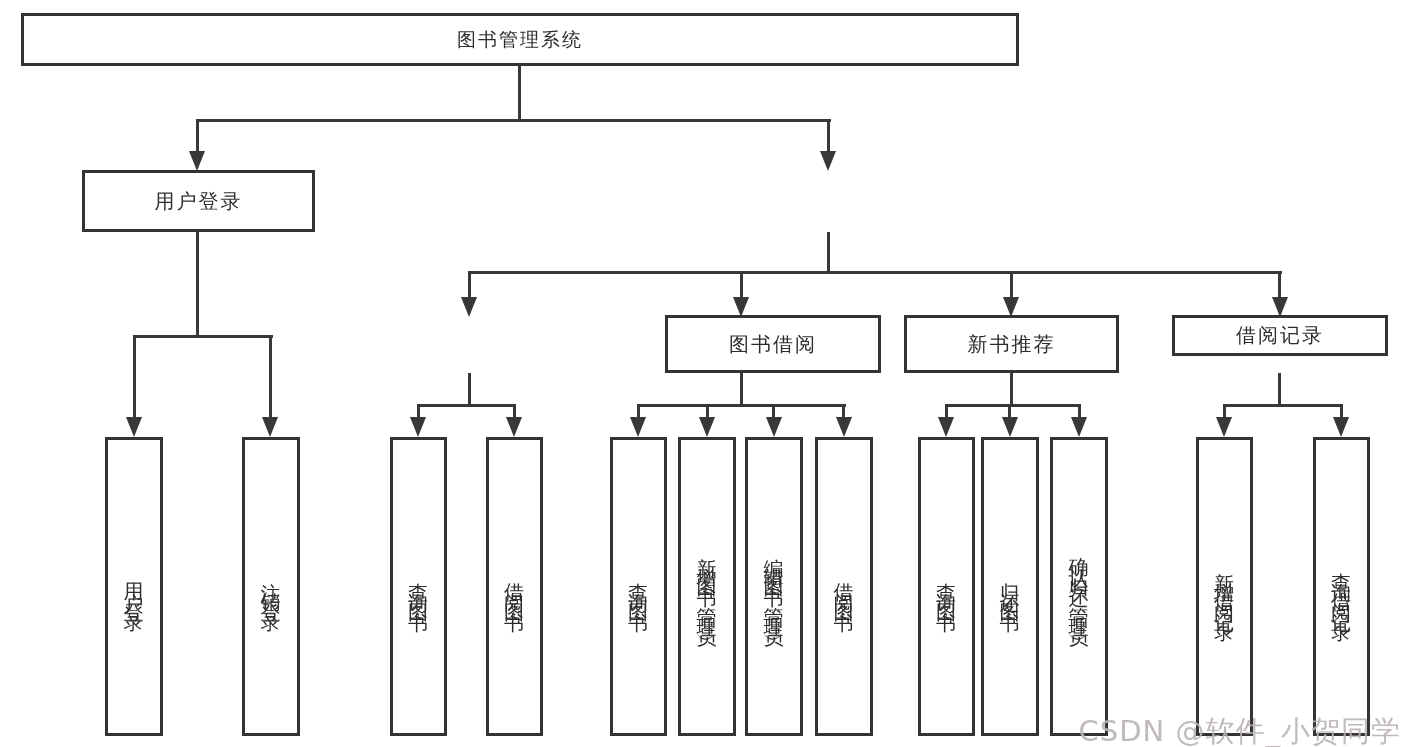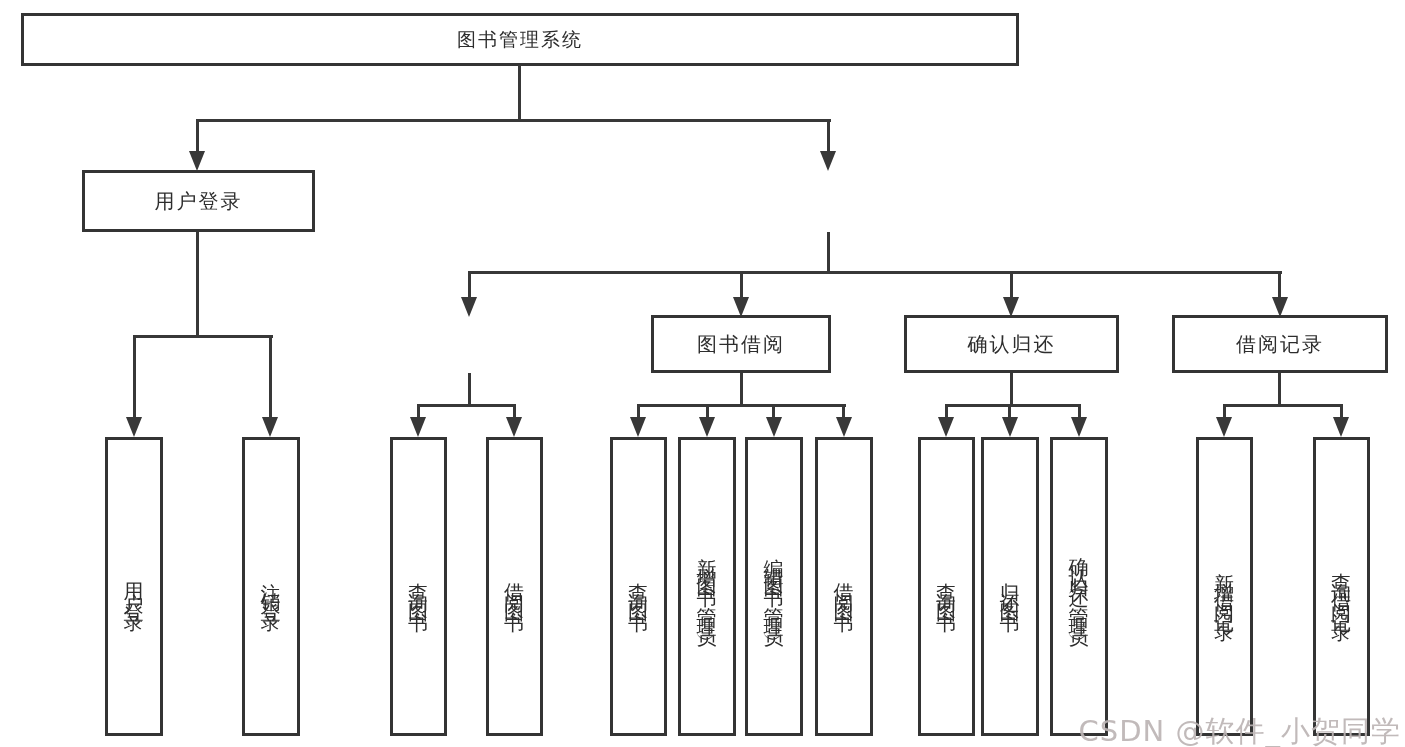"图书借阅" div.box { left: 651px -> 665px; width: 180px -> 216px }
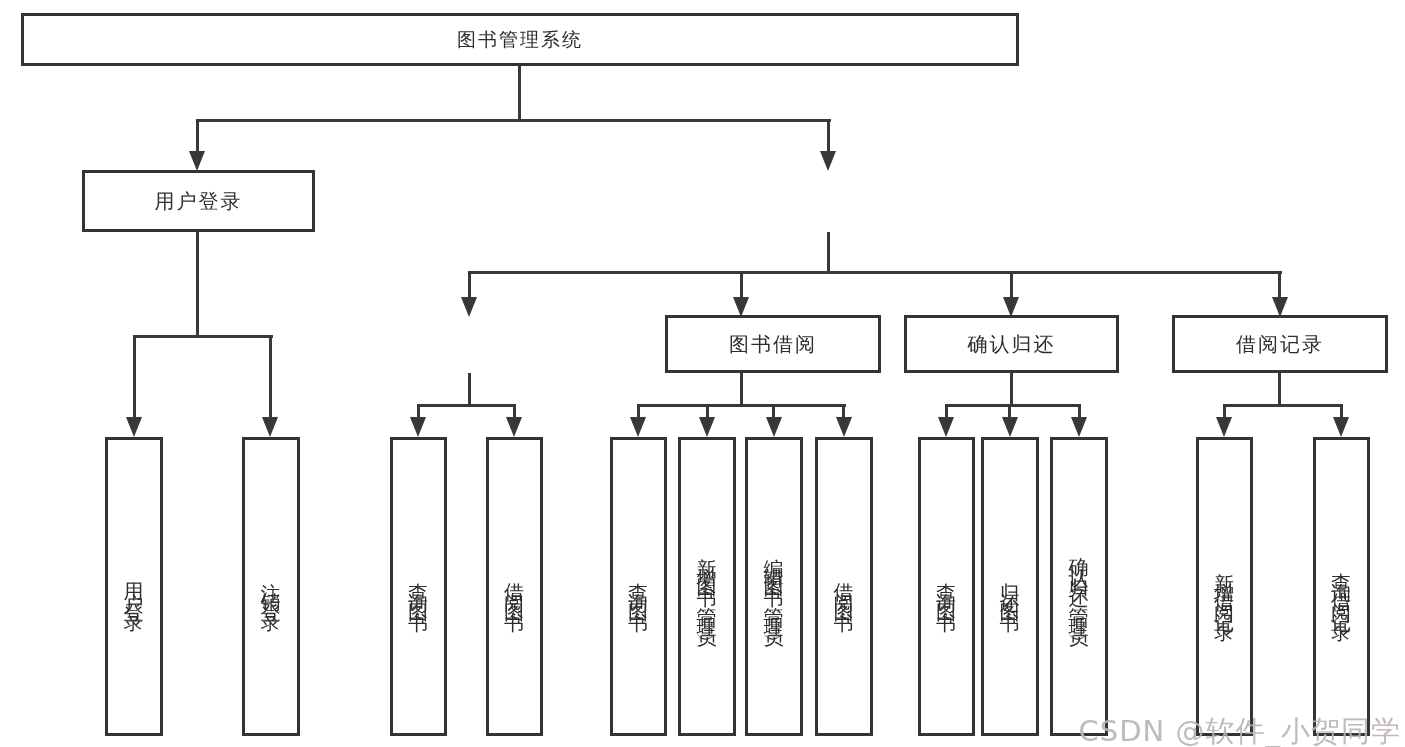"确认归还" span { text: 确认归还 -> 新书推荐 }
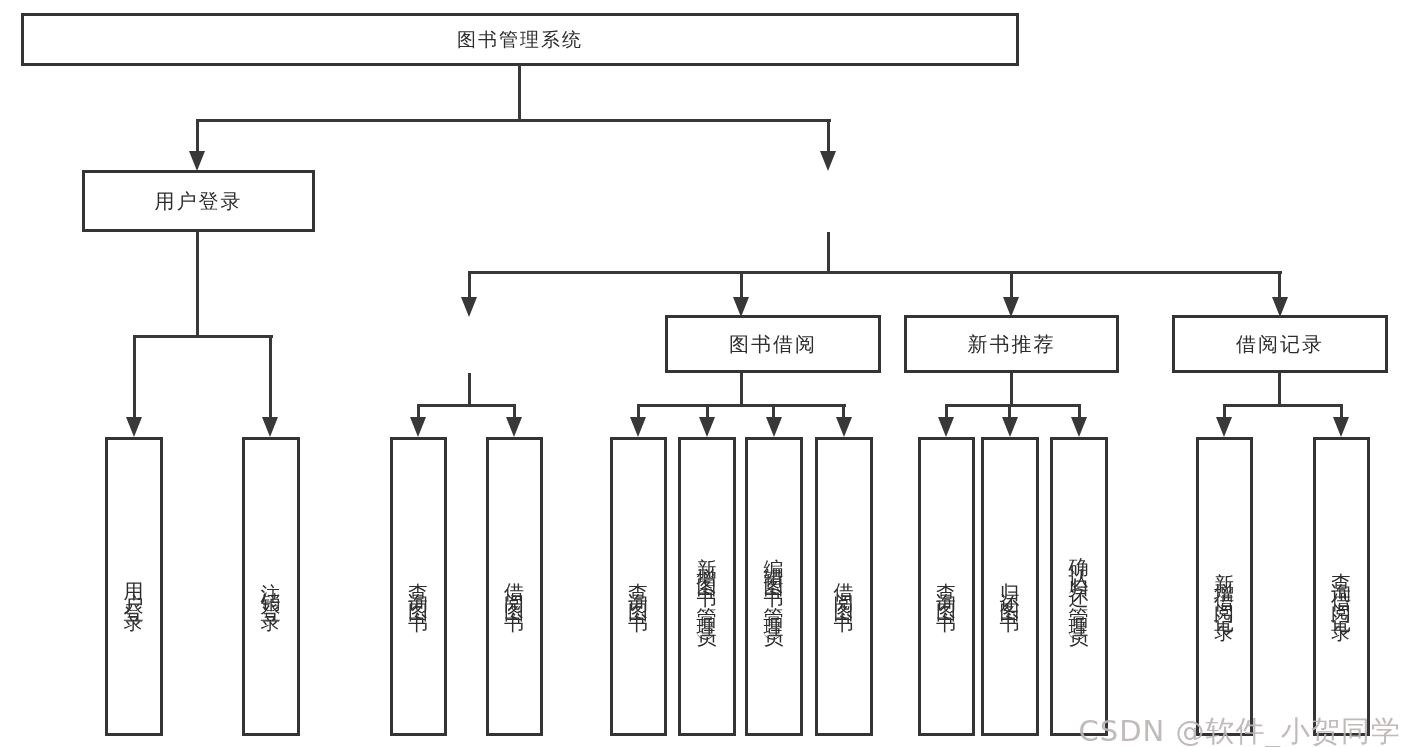"借阅记录" div.box { height: 58px -> 41px }
